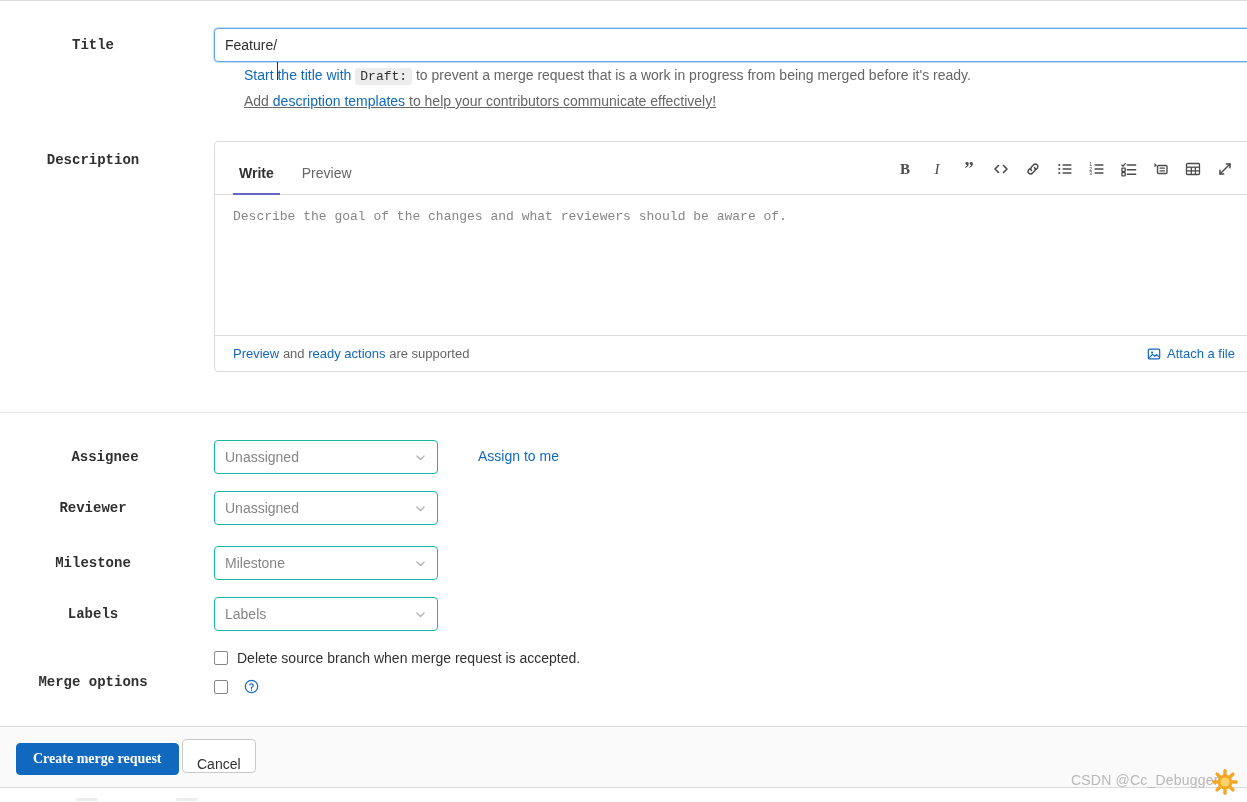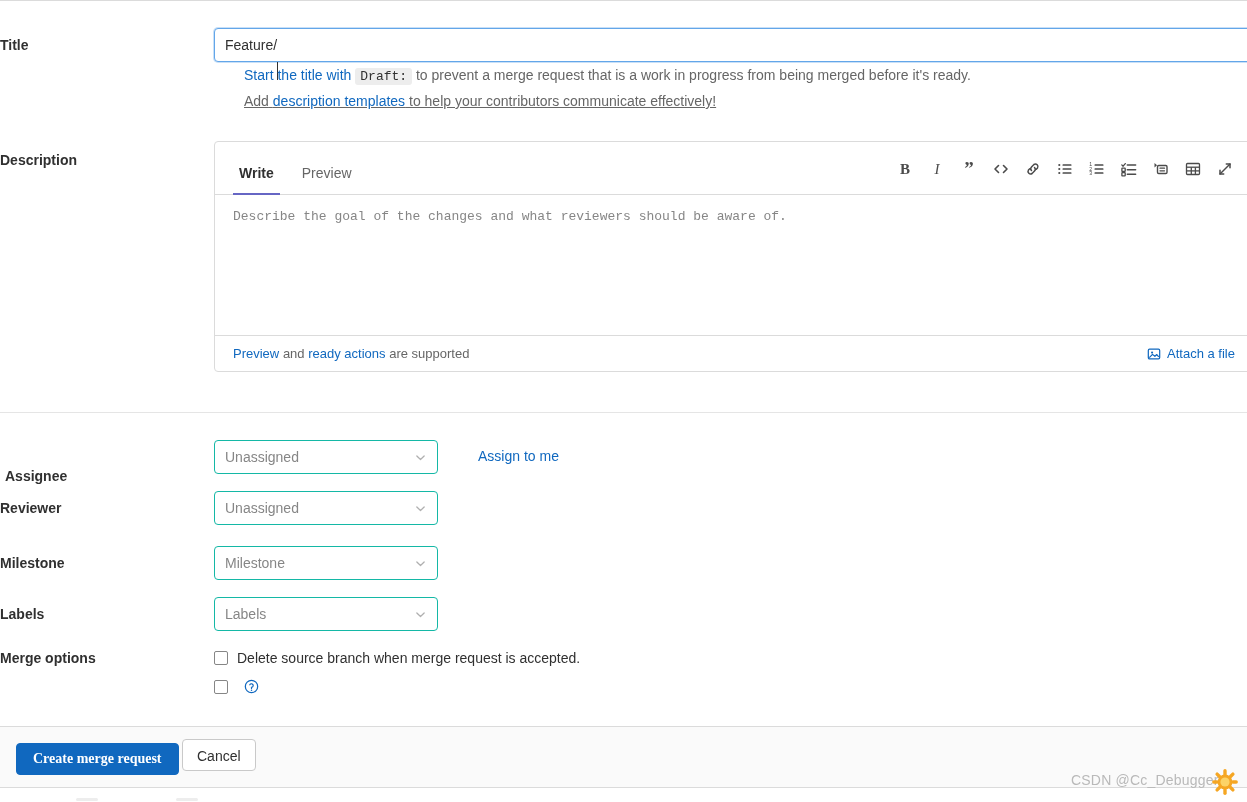"Title" .field-label { font-family: none -> Liberation Mono, monospace; text-align: left -> center }
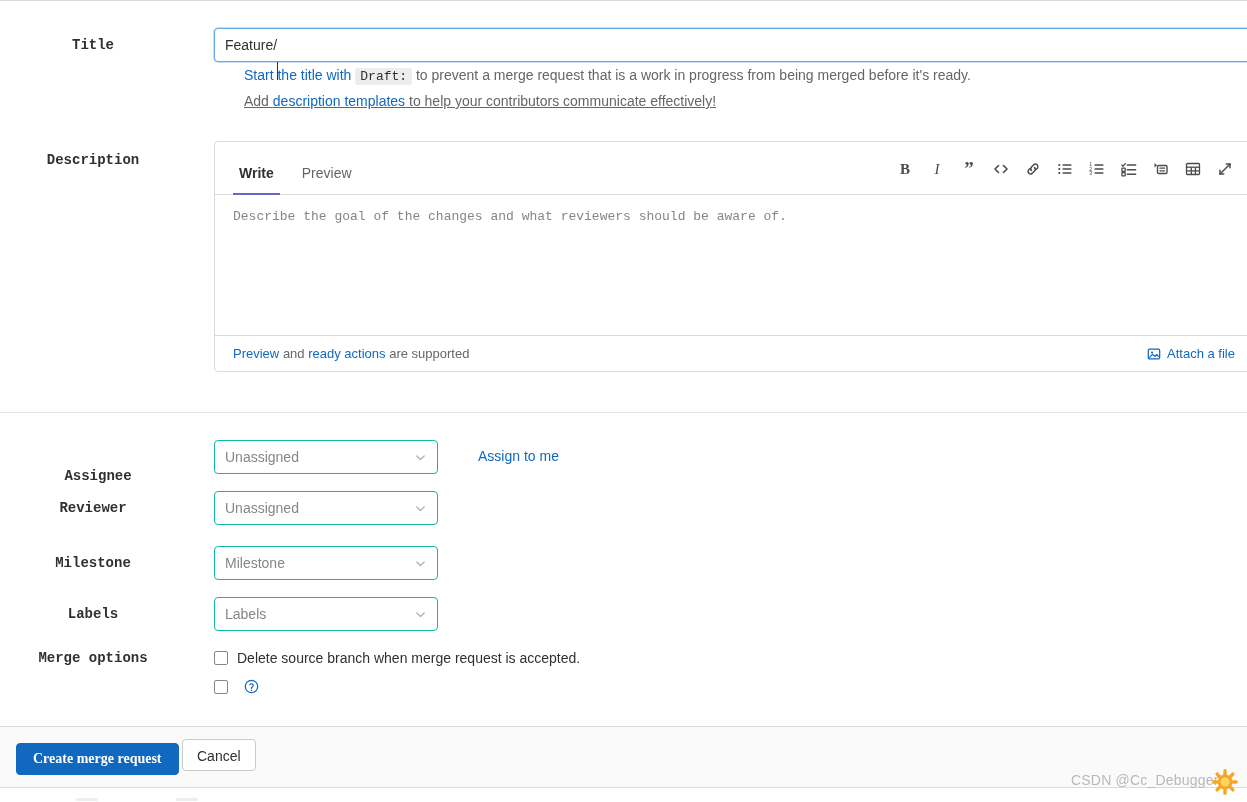"Assignee" .lbl-assignee { left: 5px -> 12px; margin-top: 19px -> none }
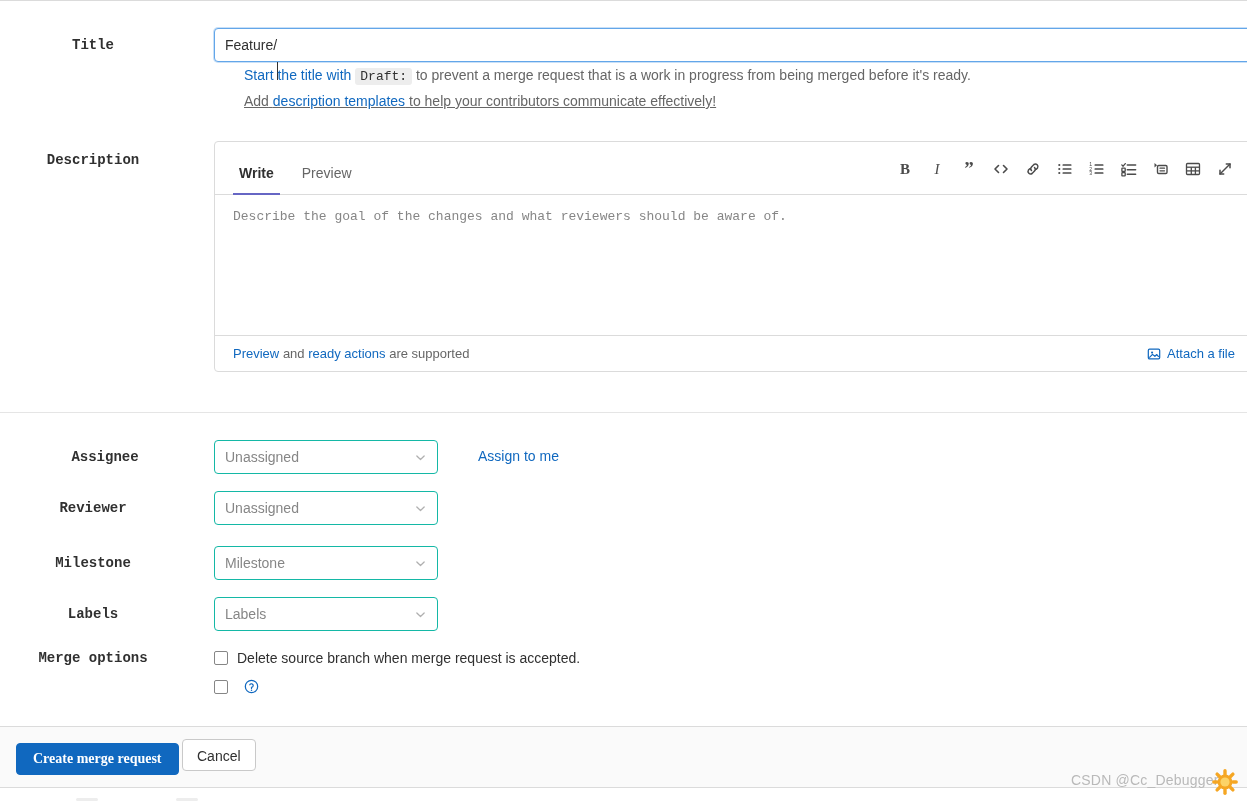"Merge options" .lbl-merge { top: 650px -> 674px }
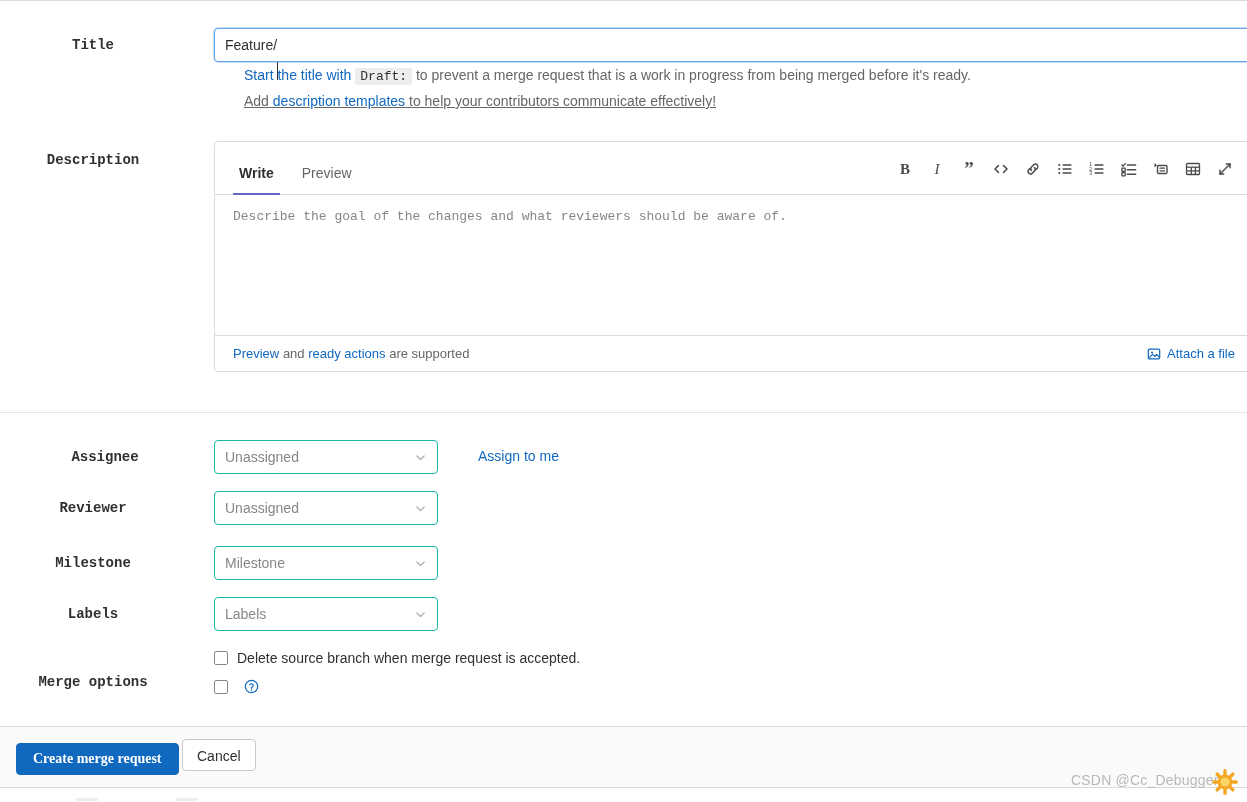"Cancel" .btn-secondary { padding: 8px 14px -> 16px 14px }
